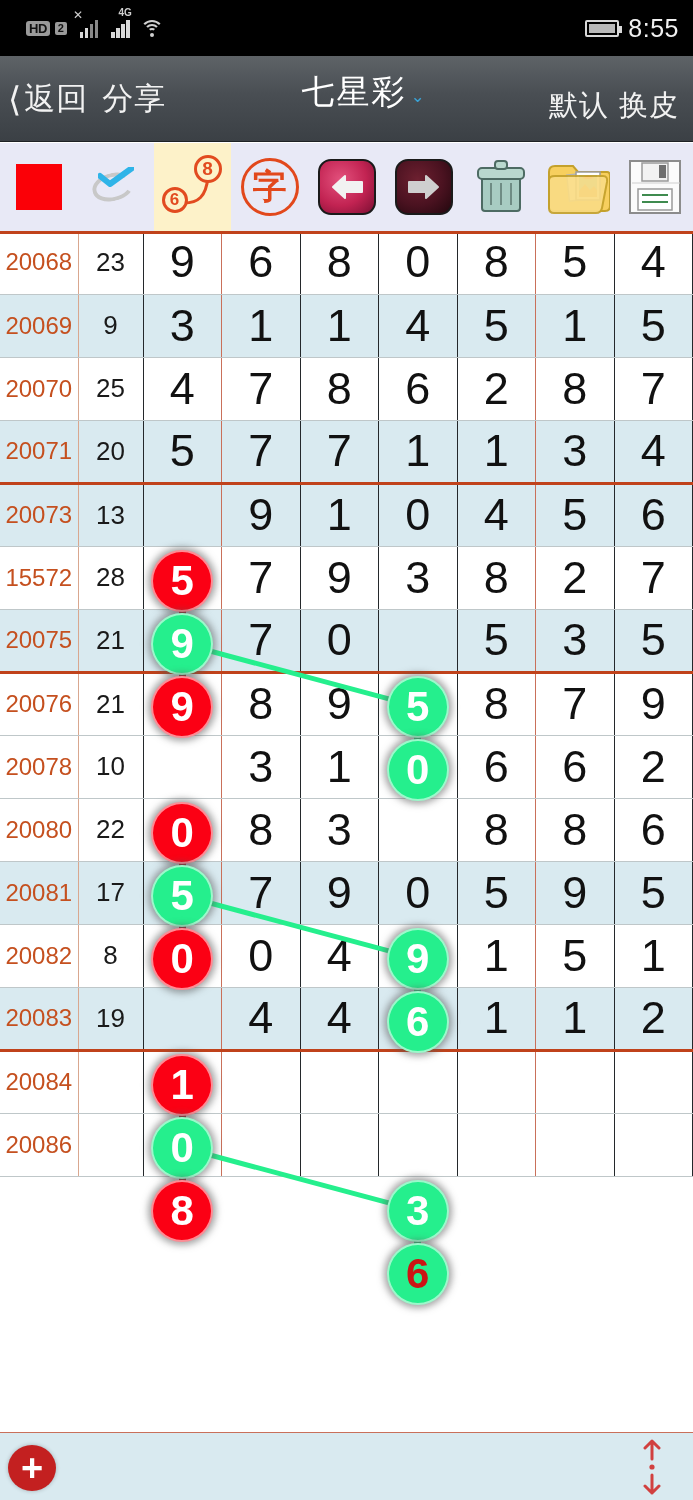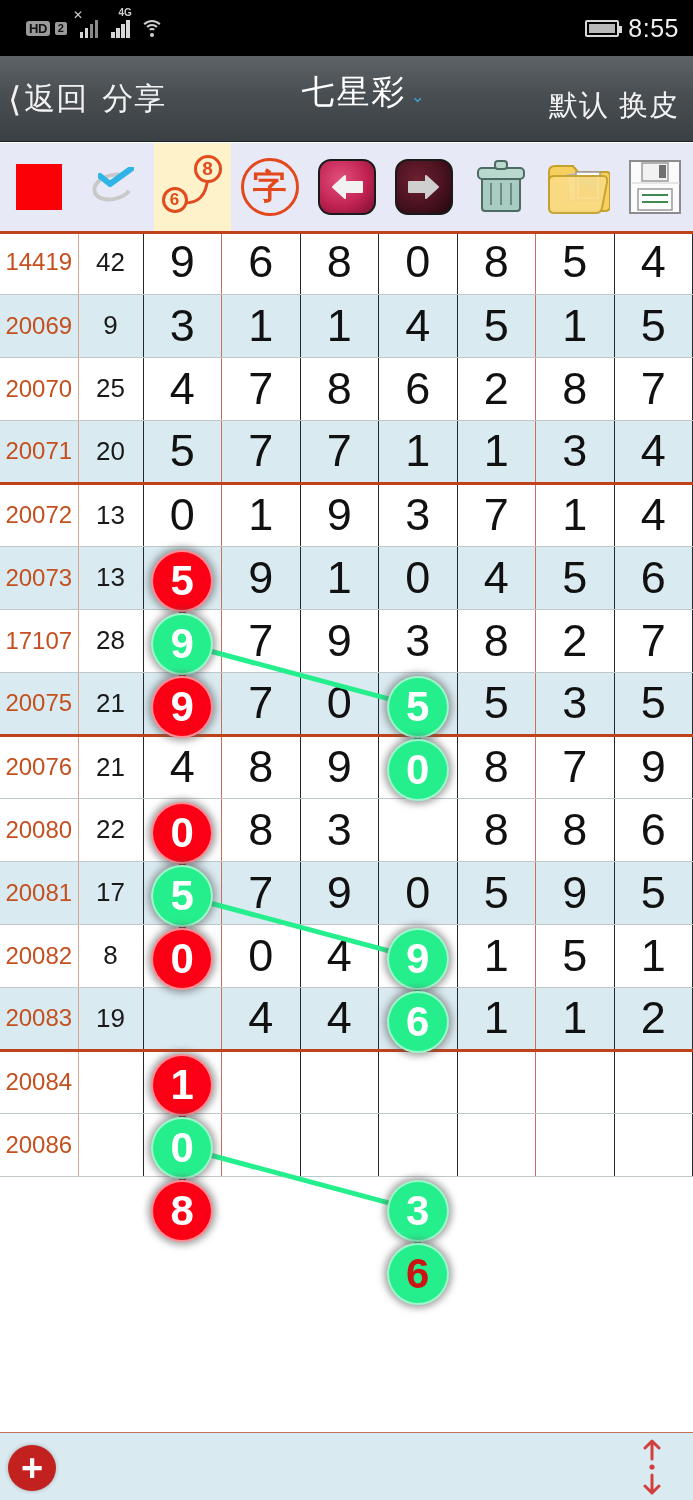"14419" td.issue { text: 14419 -> 20068 }
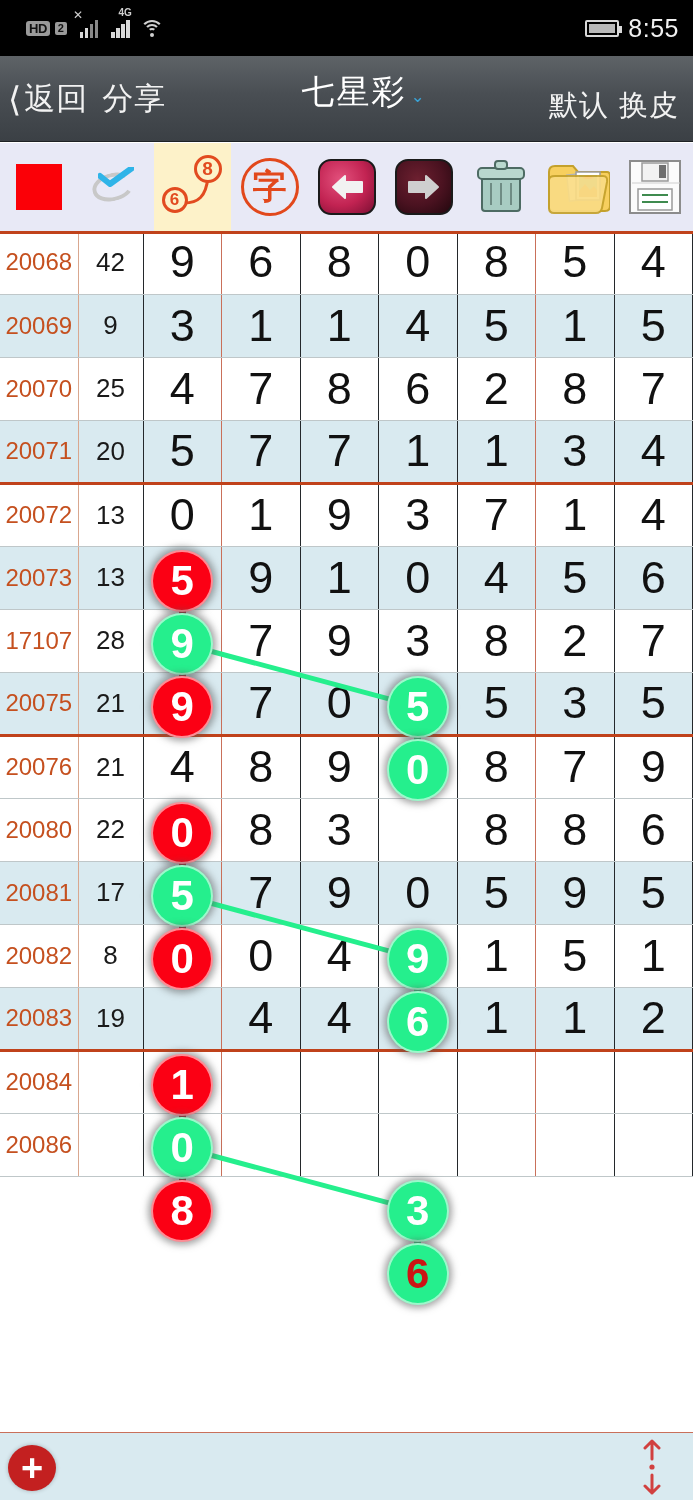"42" td.sum { text: 42 -> 23 }
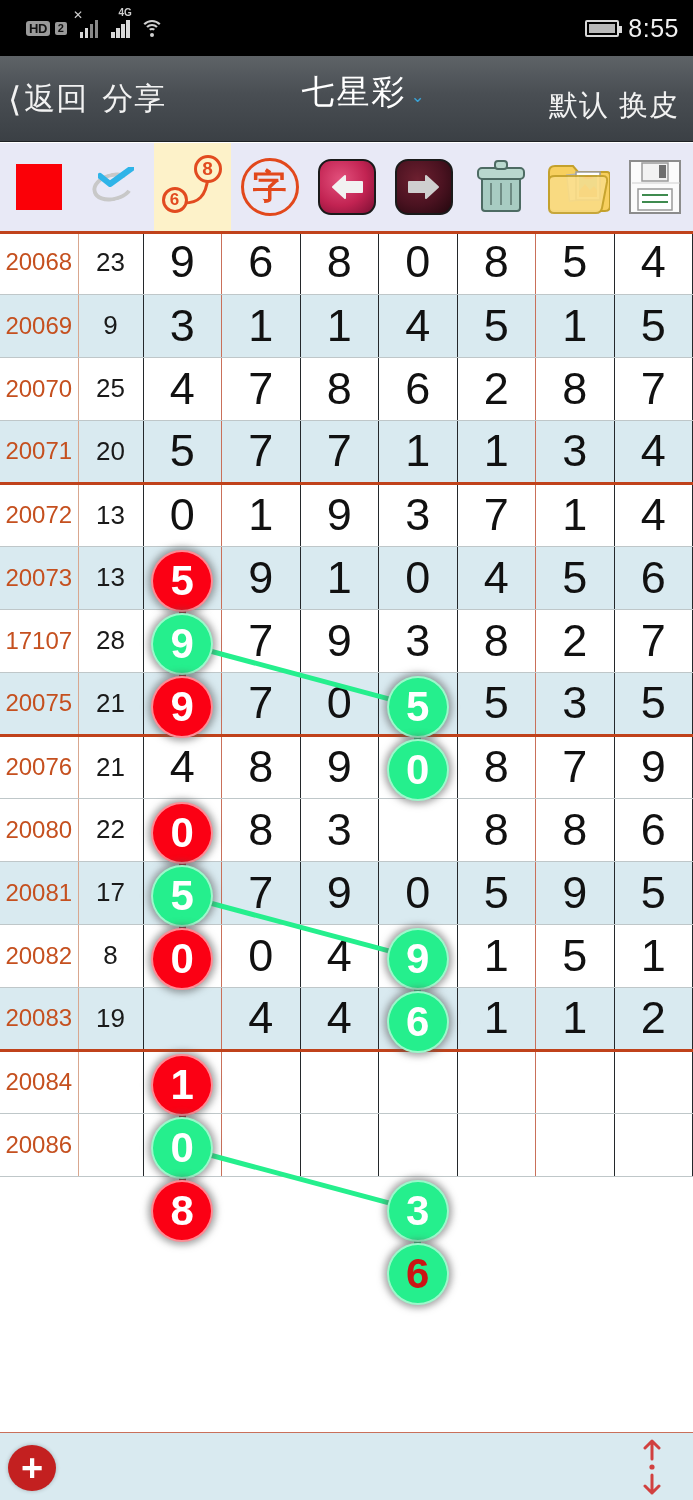"20072" tr { html: <tr> <td>20072</td> <td>13</td> <td>0</td> <td>1</td> <td>9</td> <td>3</td> <td>7</td> <td>1</td> <td>4</td> </tr> -> none }
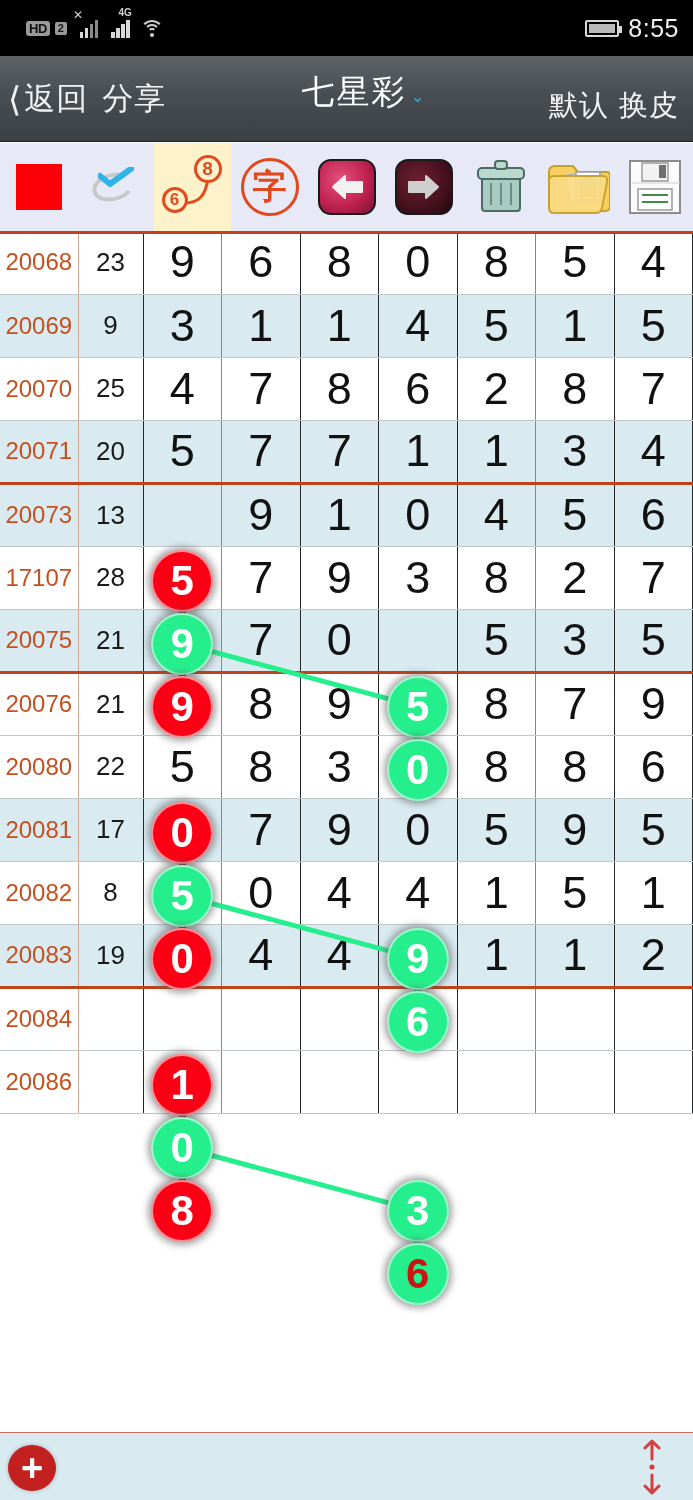"17107" td.issue { text: 17107 -> 15572 }
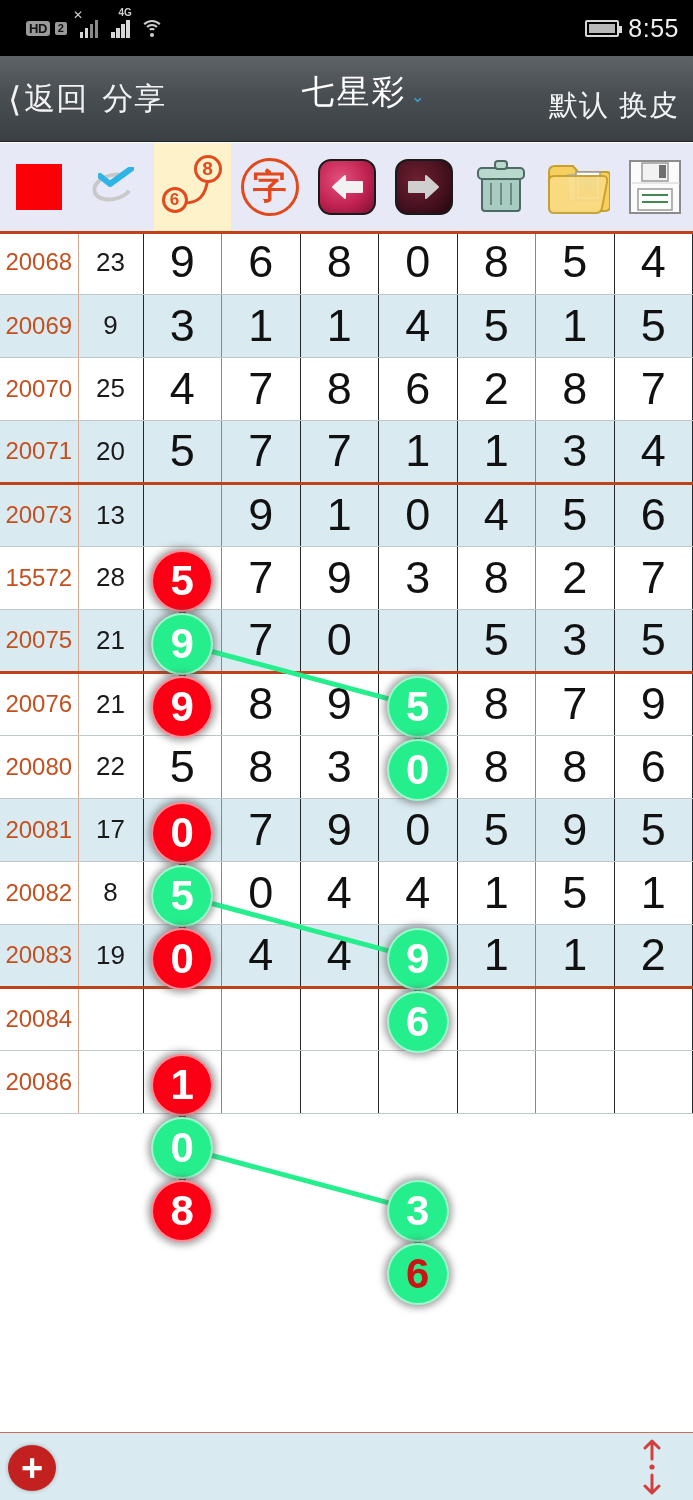"20078" tr { html: none -> <tr> <td>20078</td> <td>10</td> <td></td> <td>3</td> <td>1</td> <td>1</td> <td>6</td> <td>6</td> <td>2</td> </tr> }
